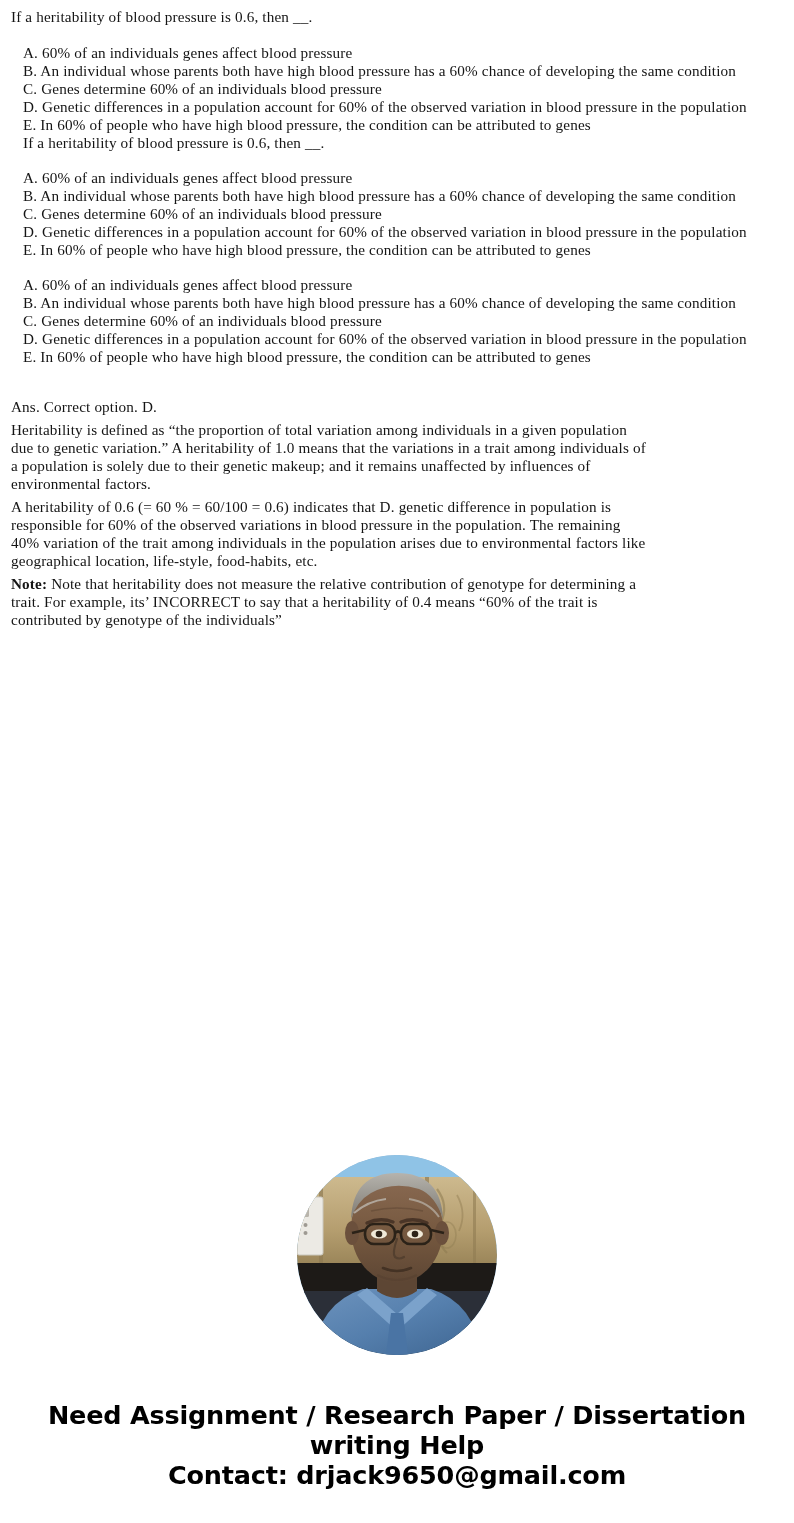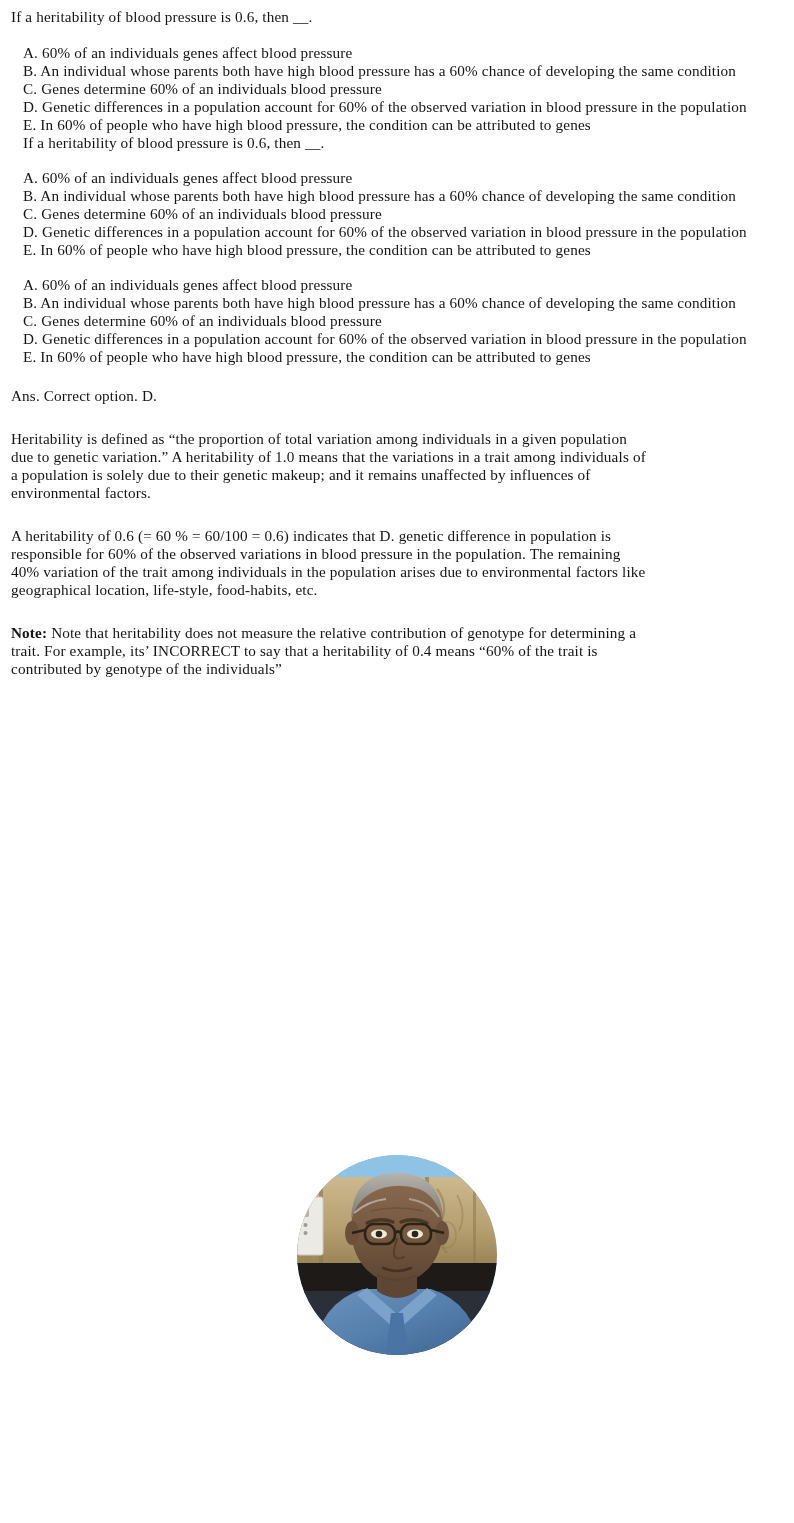"Ans. Correct option. D." .ans-line { margin-top: 21px -> 32px }
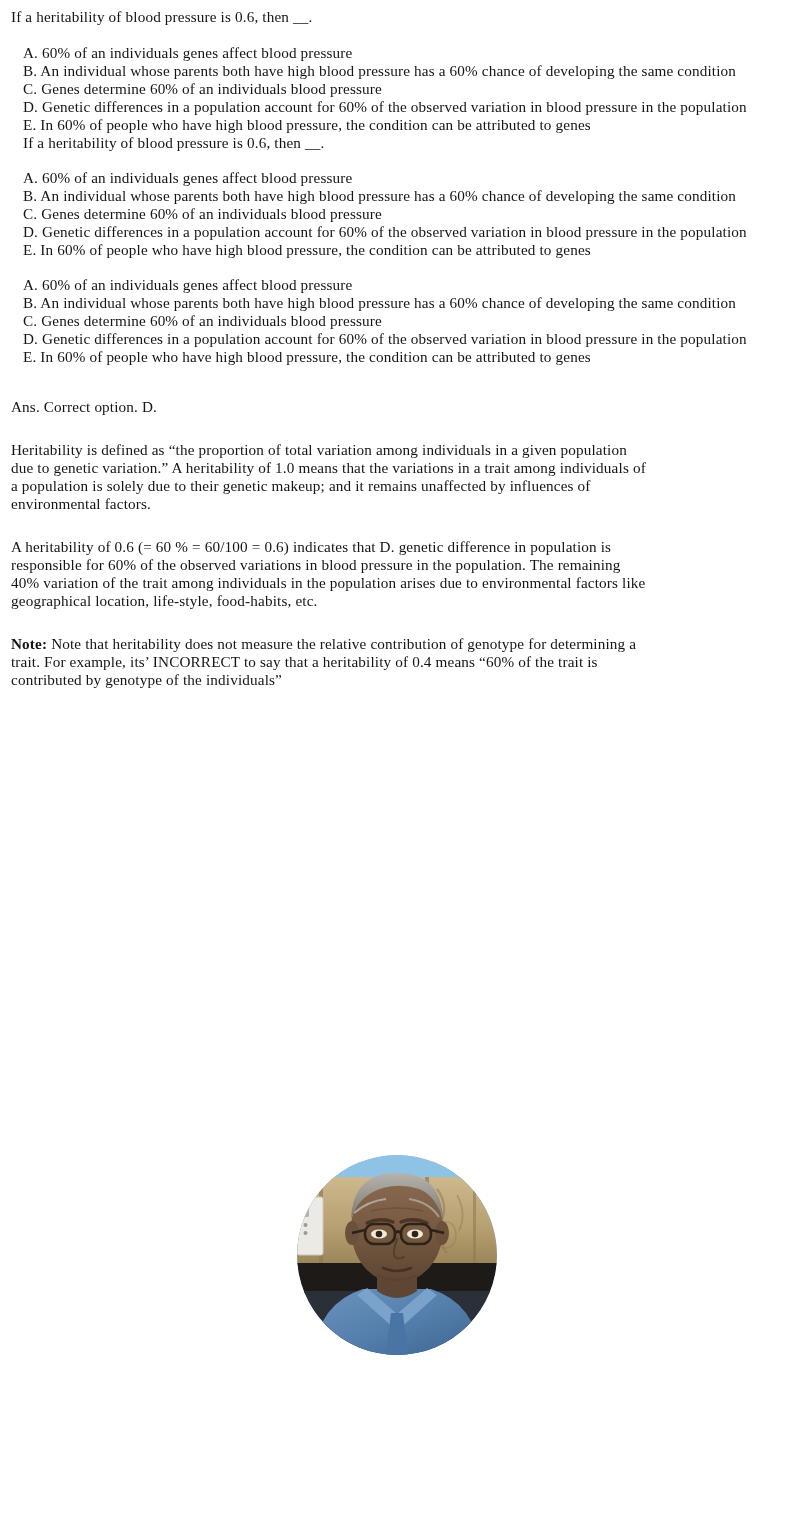"Heritability is defined as “the" .para { margin-top: 25px -> 5px }
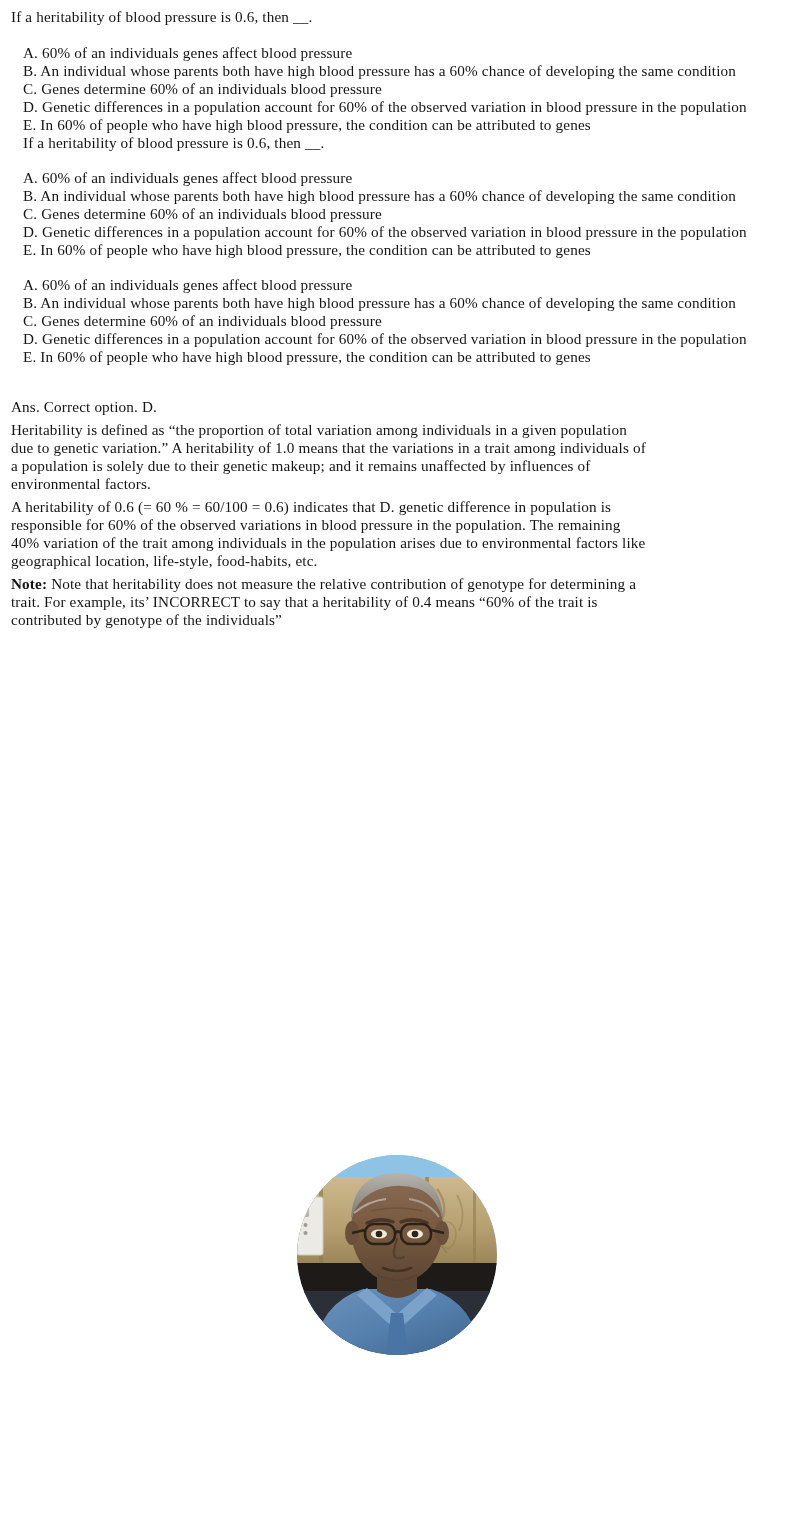"Need Assignment / Research Paper" div.footer { html: none -> <div> <div>Need Assignment / Research Paper / Dissertation</div> <div>writing Help</div> <div>Contact: drjack9650@gmail.com</div> </div> }
